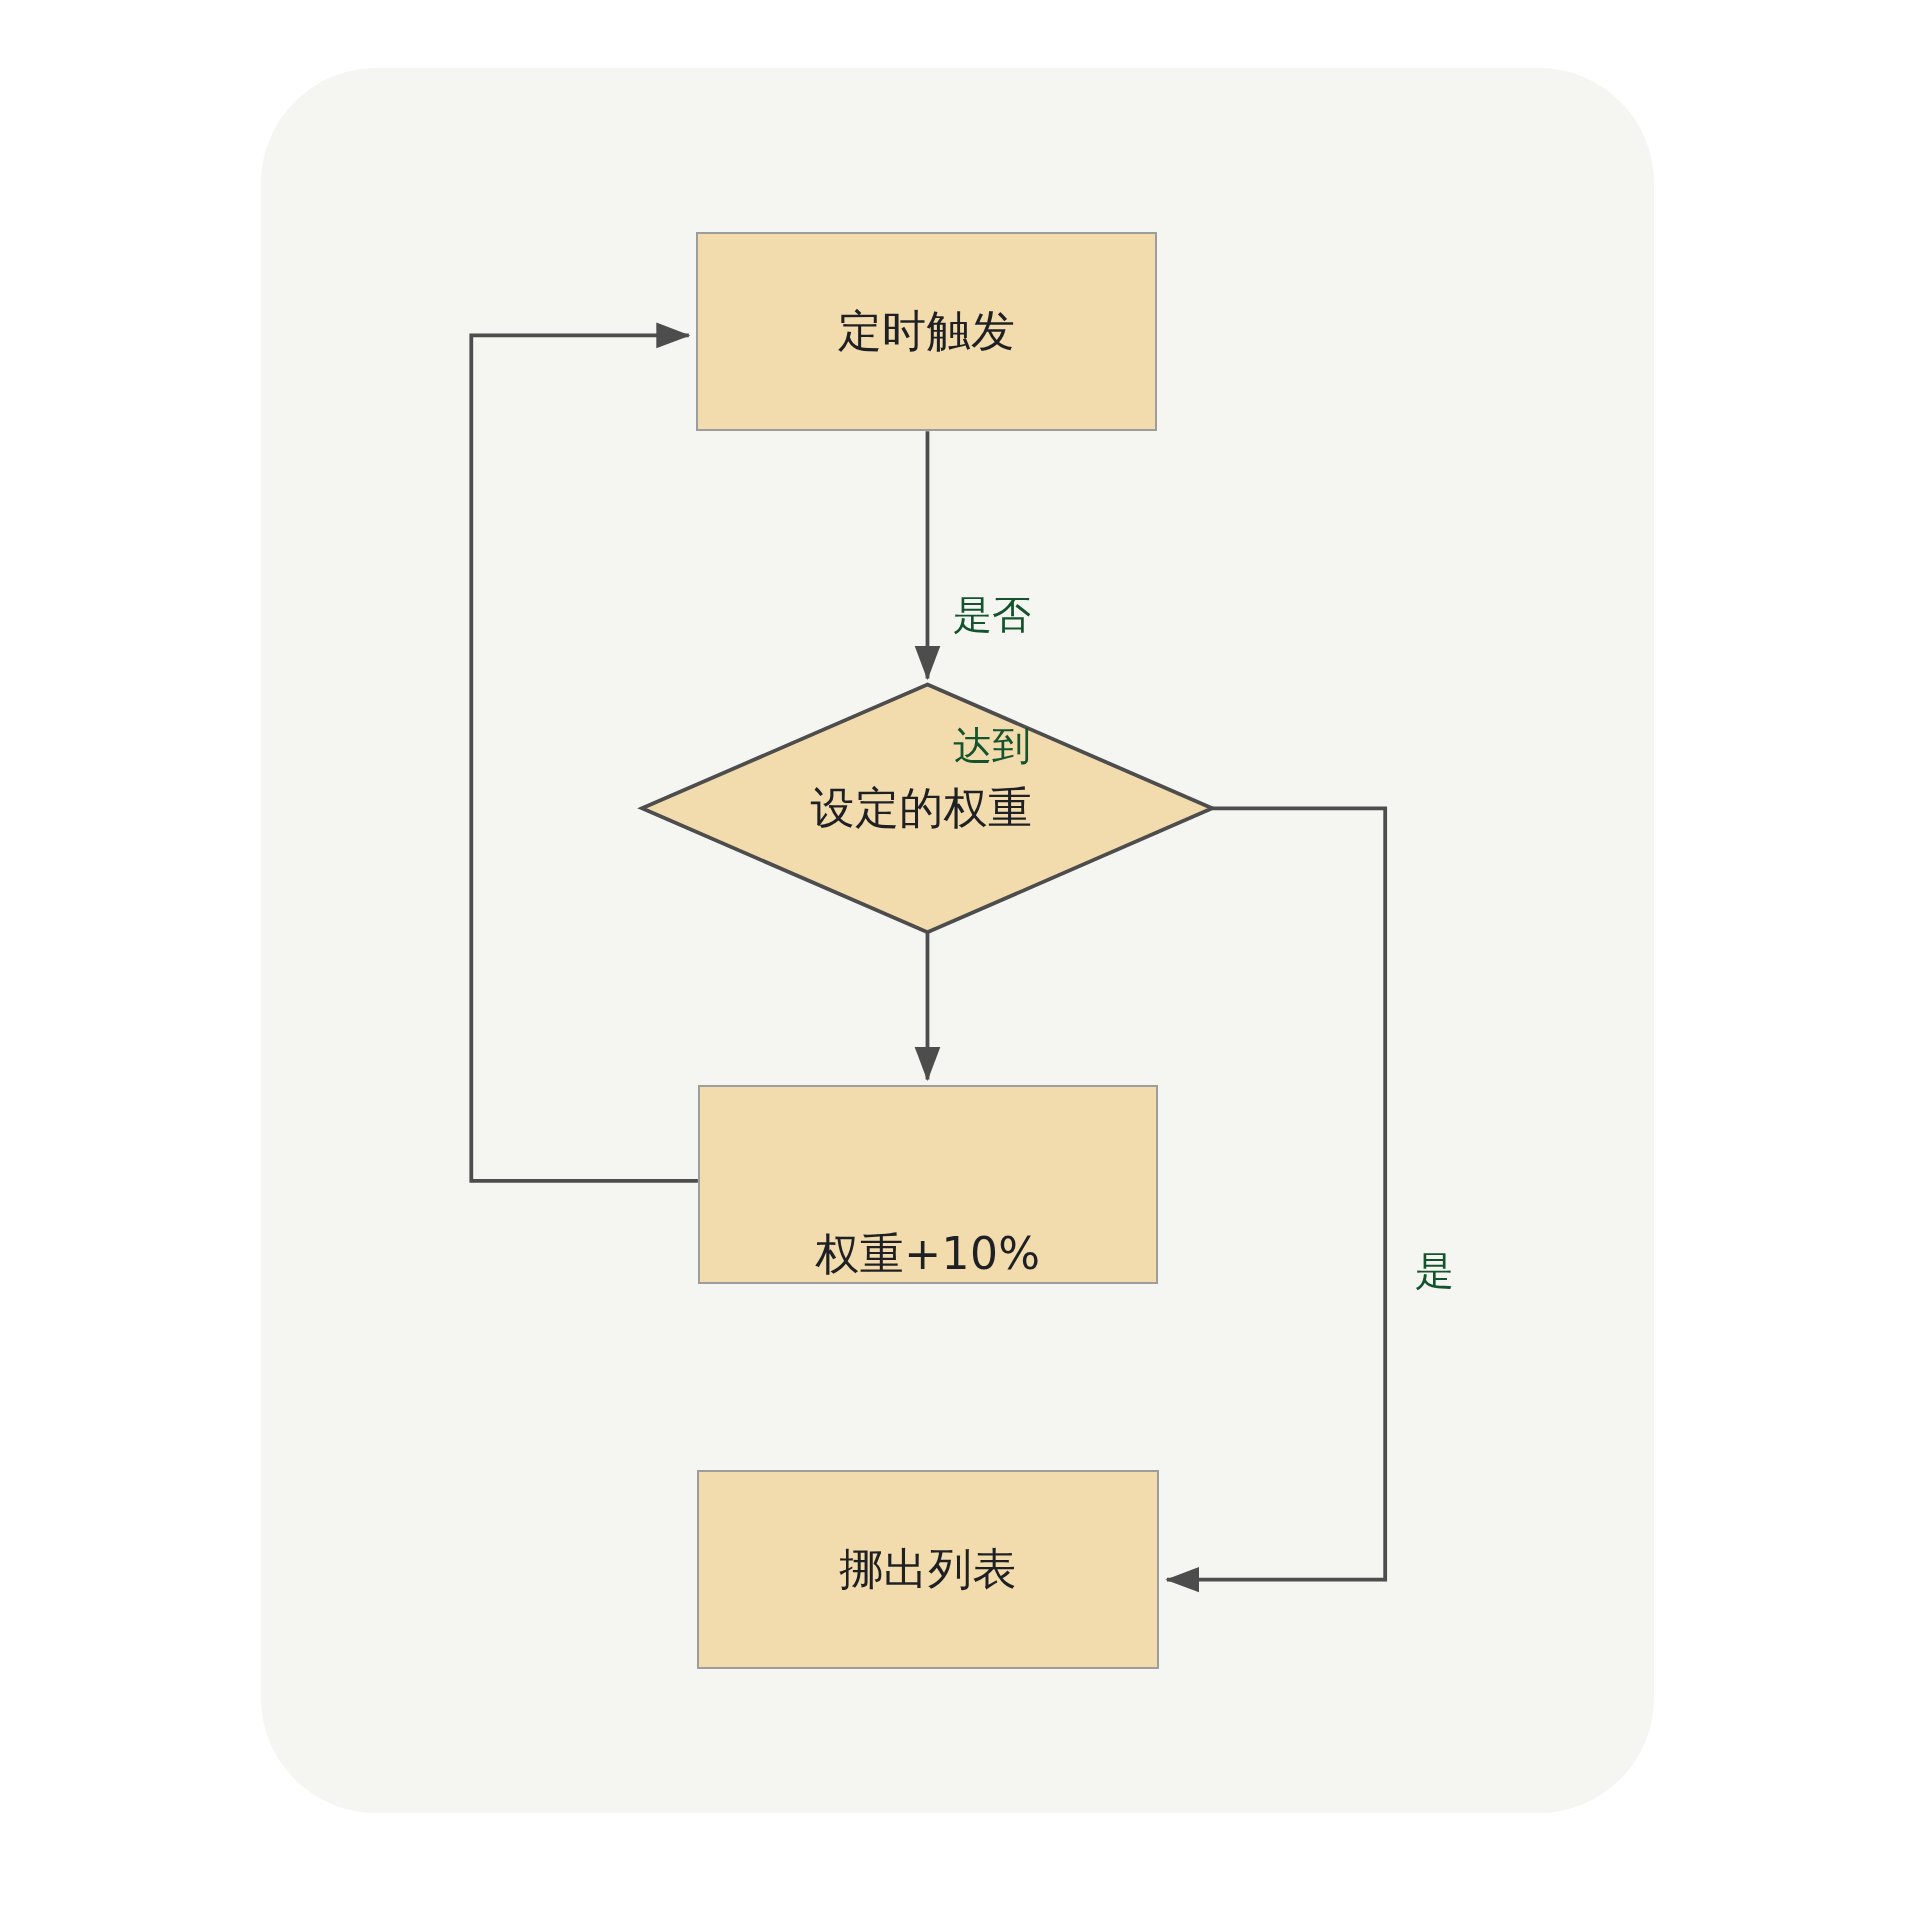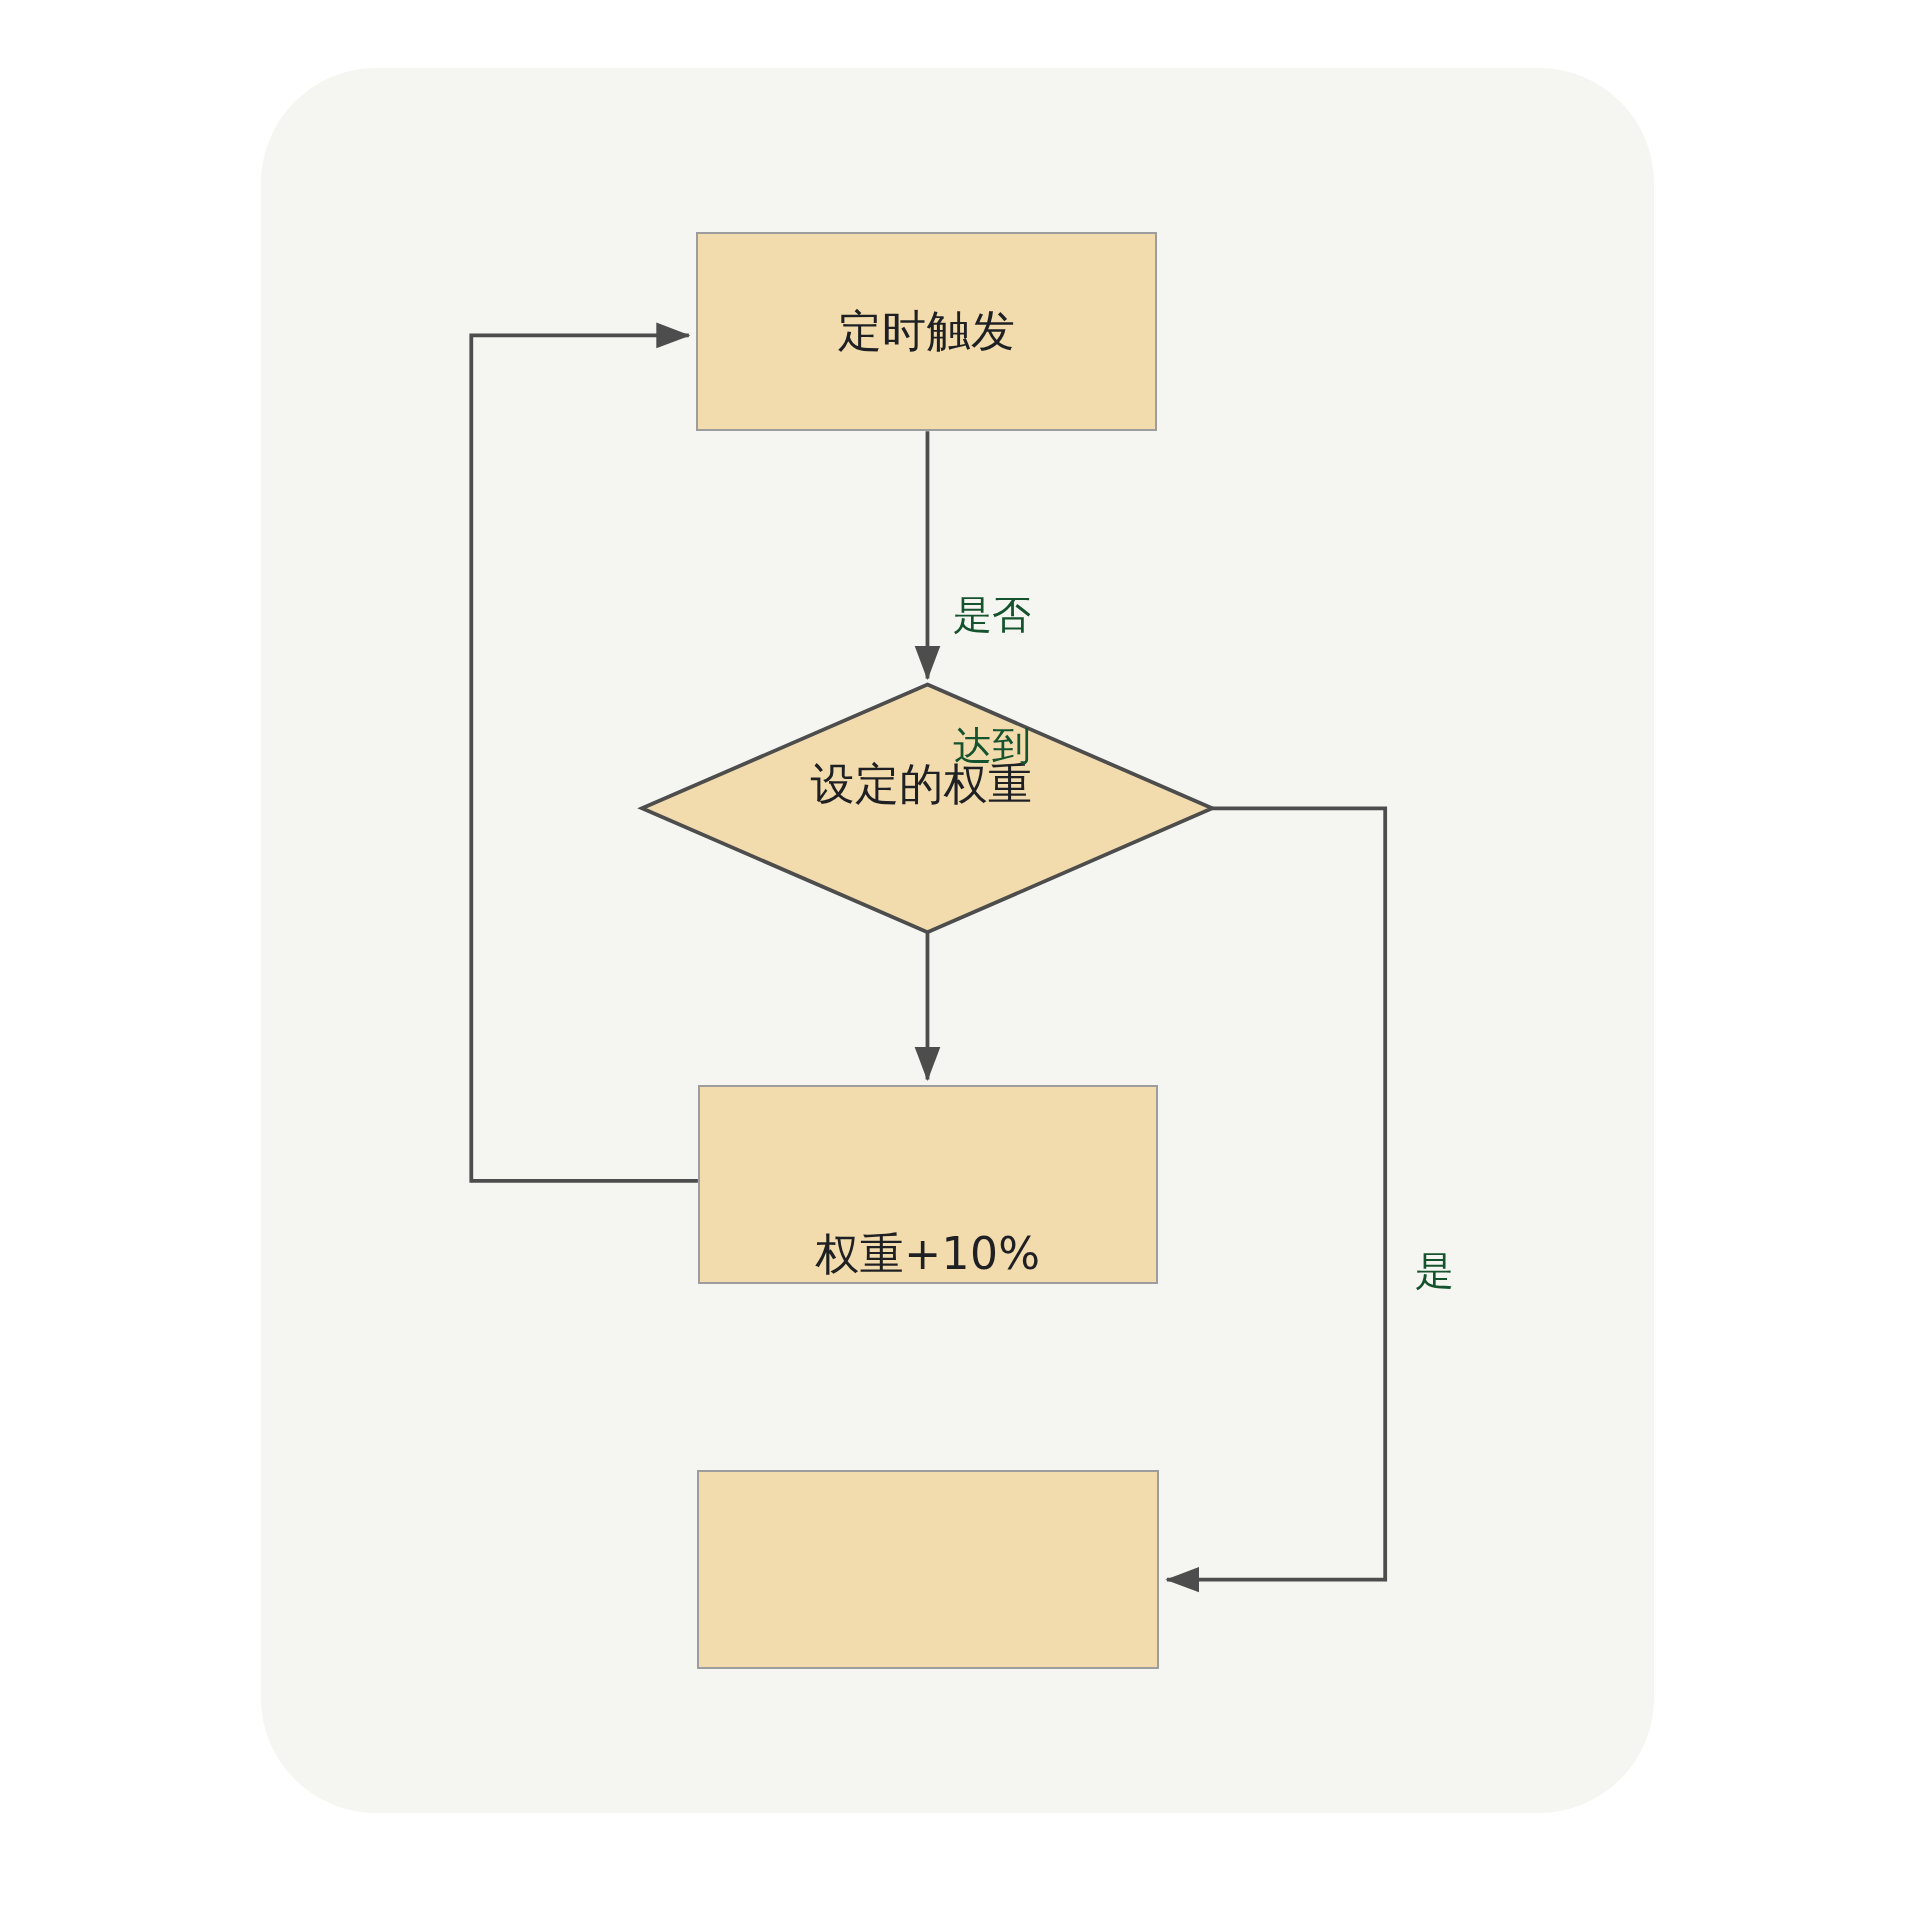"设定的权重" div.node-label { top: 728px -> 752px }
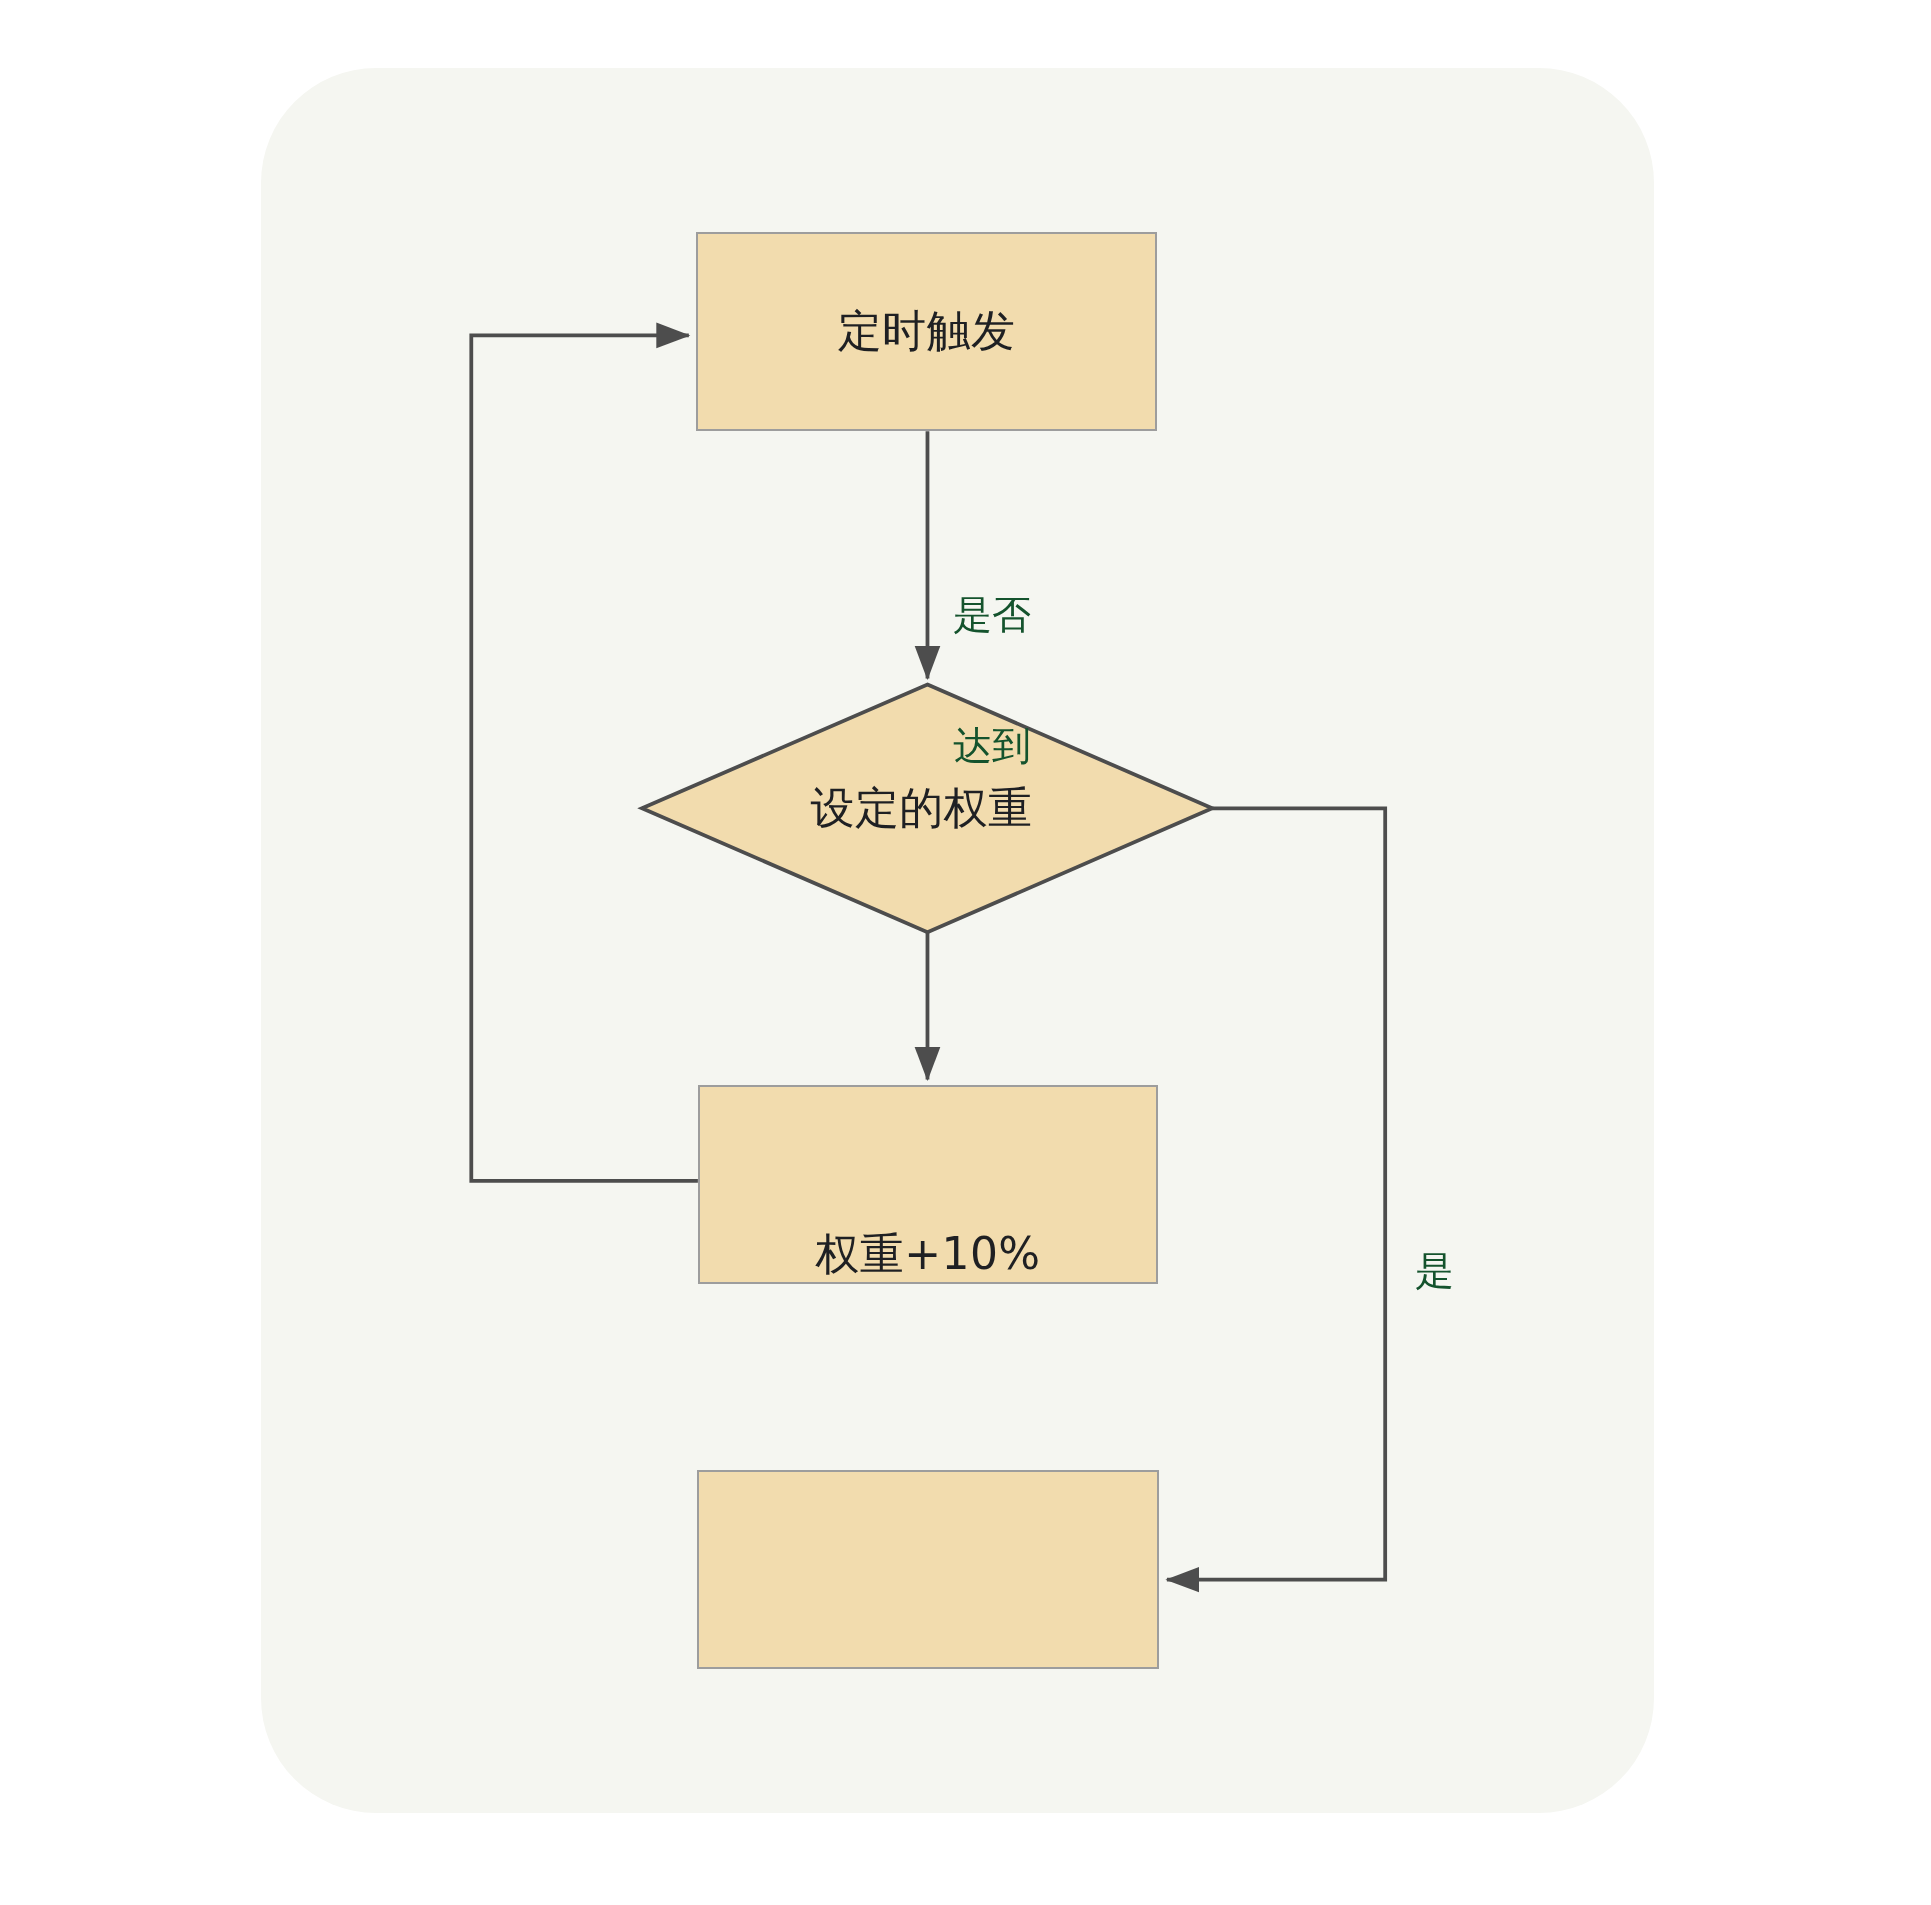"挪出列表" div.node-label { html: none -> <div>挪出列表</div> }
